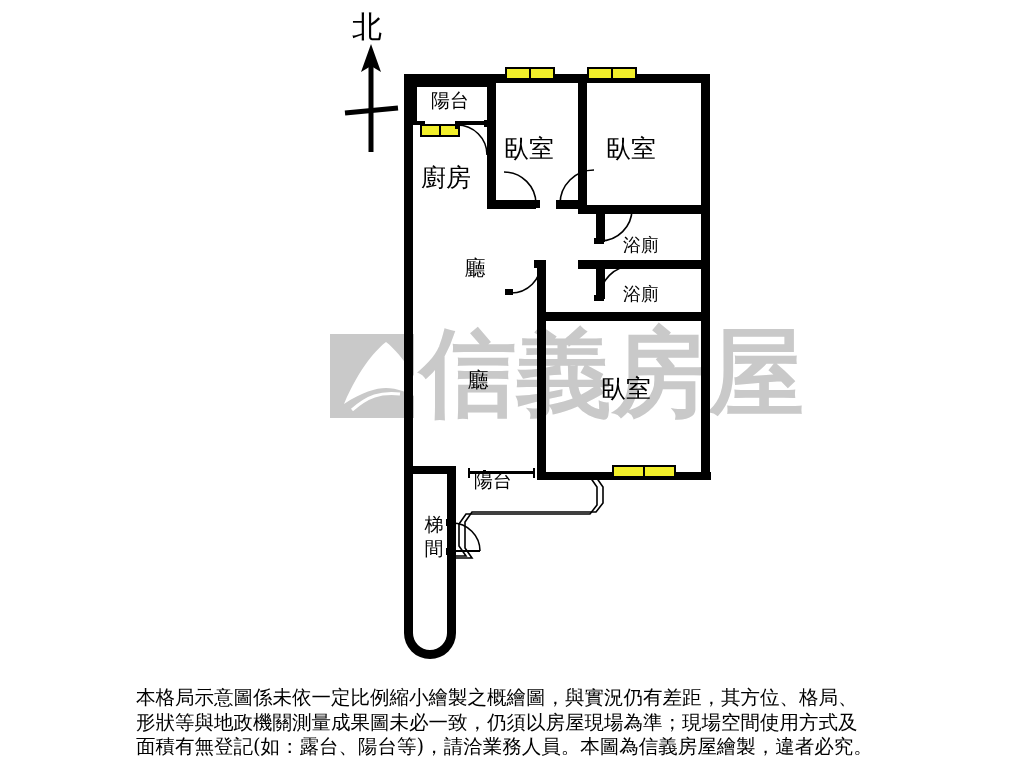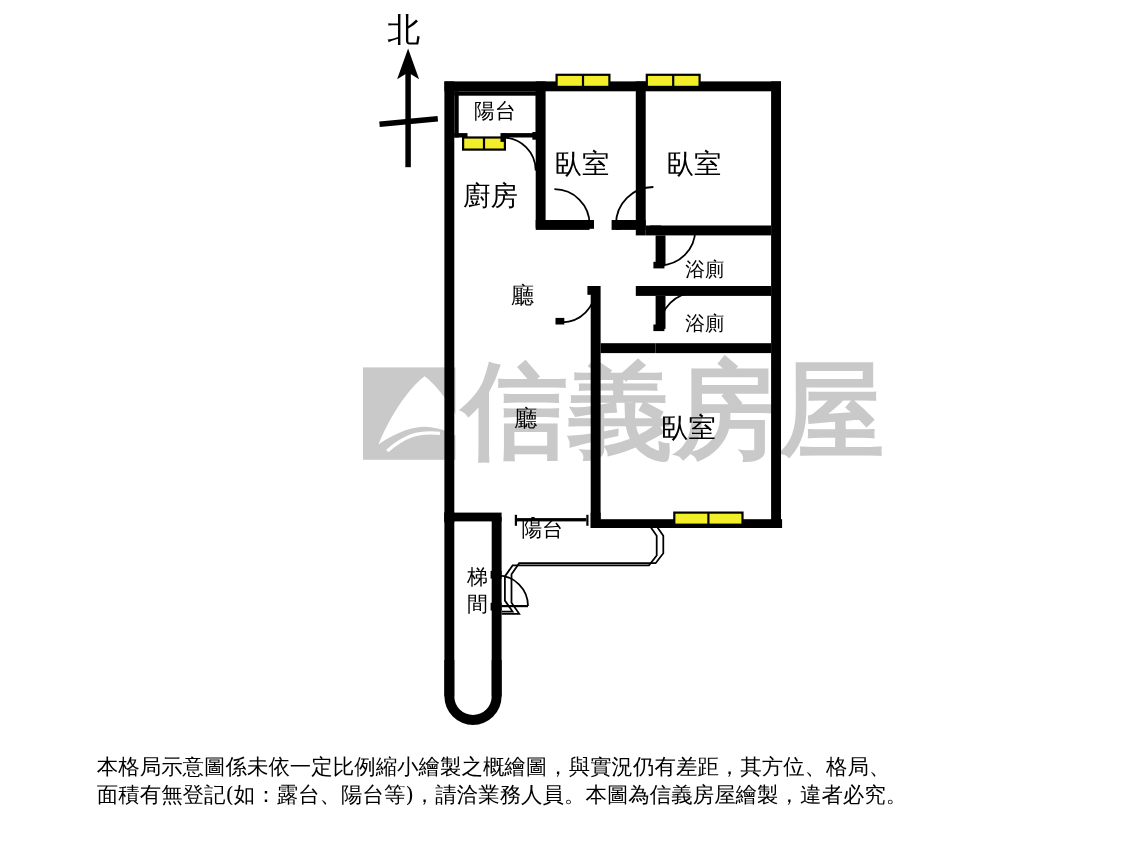"本格局示意圖係未依一定比例縮小繪製之概繪圖，與實況仍有差距，其方位、格局、" .disclaimer div { margin-left: none -> 48px }
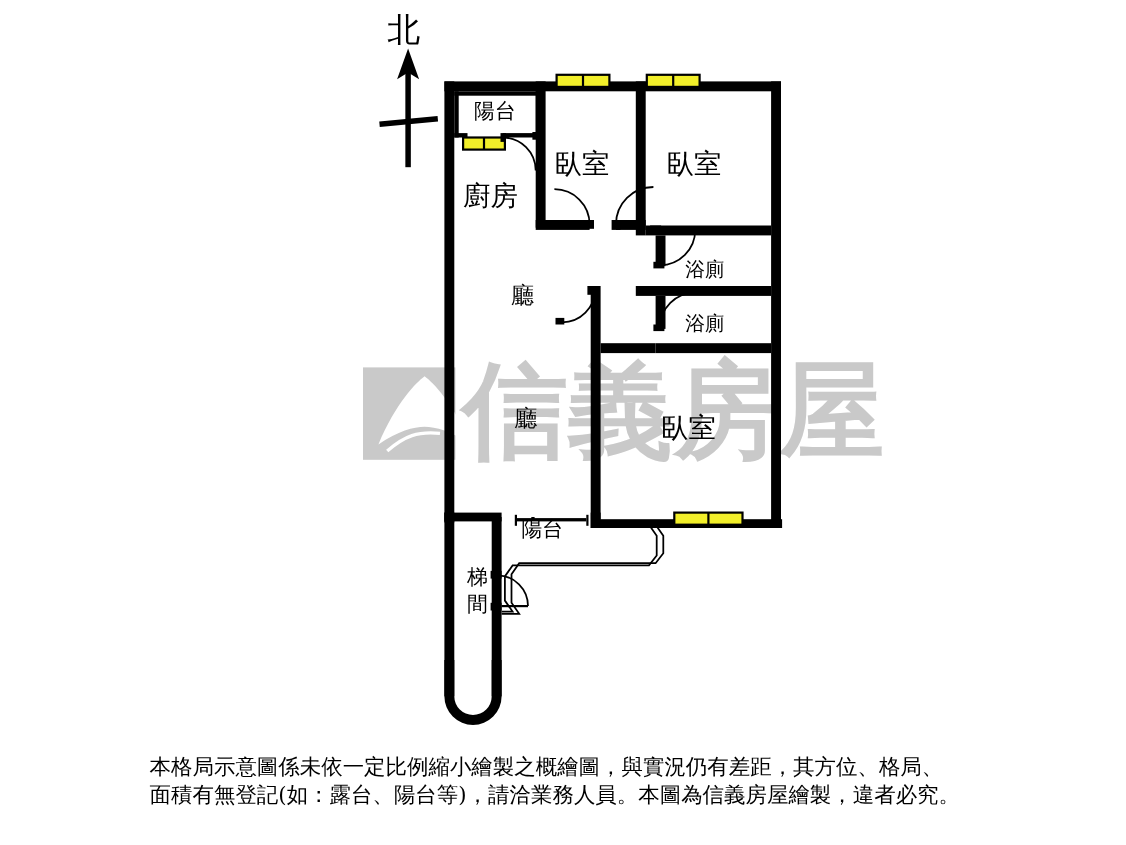"形狀等與地政機關測量成果圖未必一致，仍須以房屋現場為準；現場空間使用方式及" div { html: none -> <div>形狀等與地政機關測量成果圖未必一致，仍須以房屋現場為準；現場空間使用方式及</div> }
